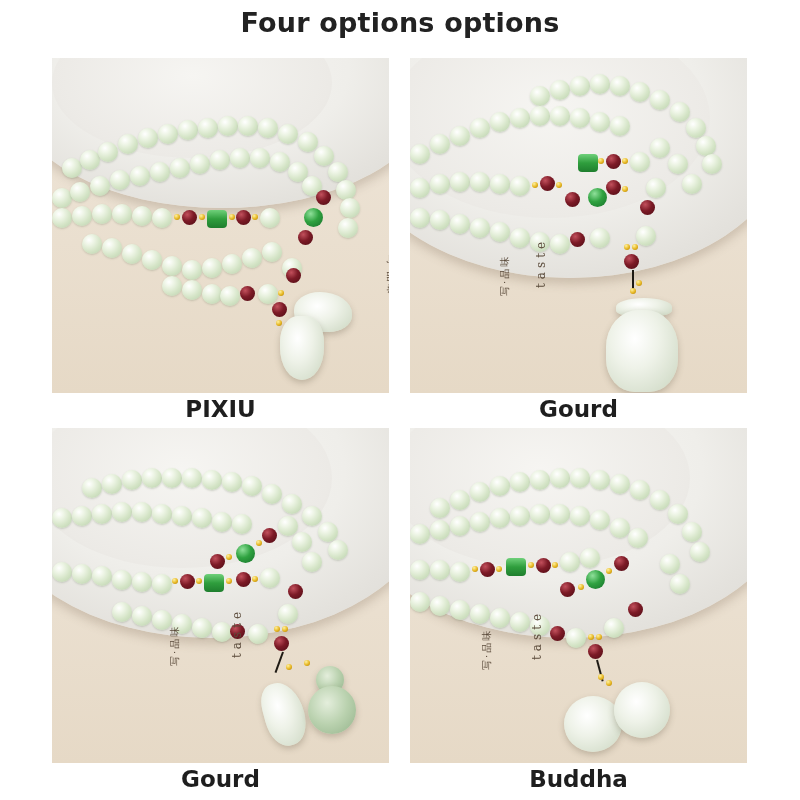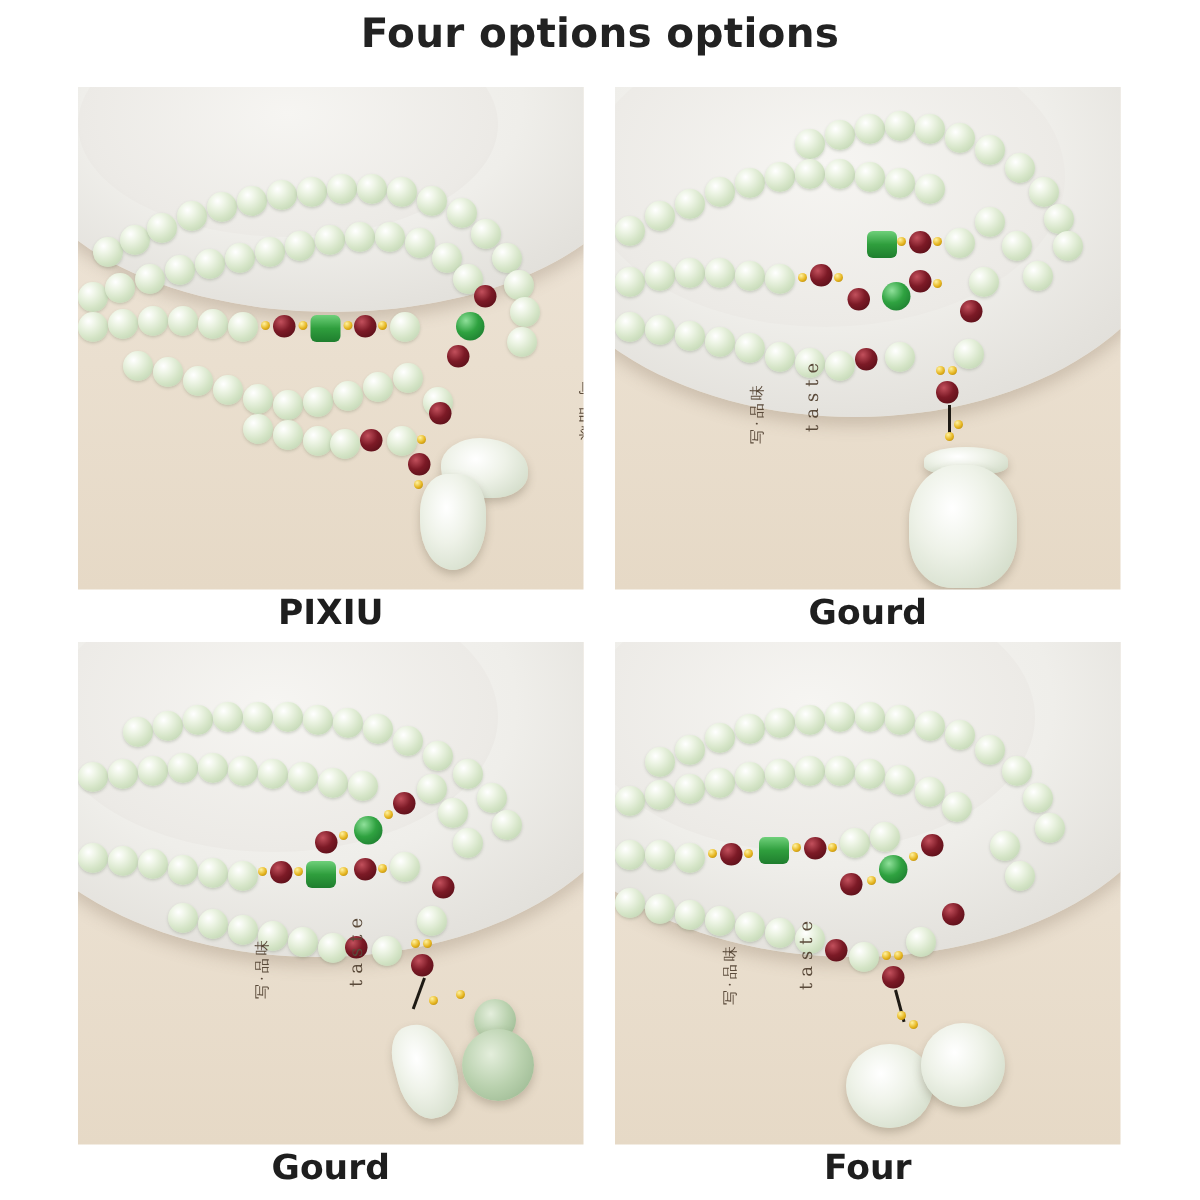"Four" div.label { text: Four -> Buddha }
